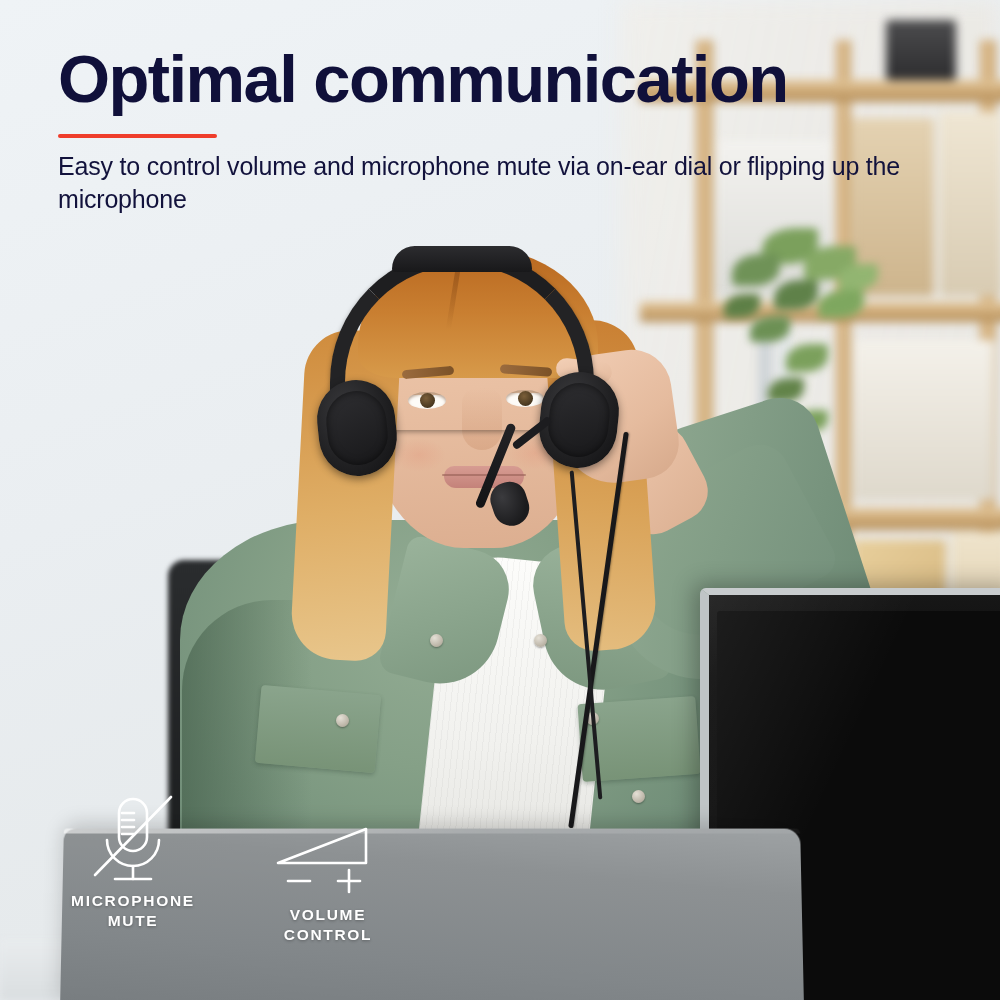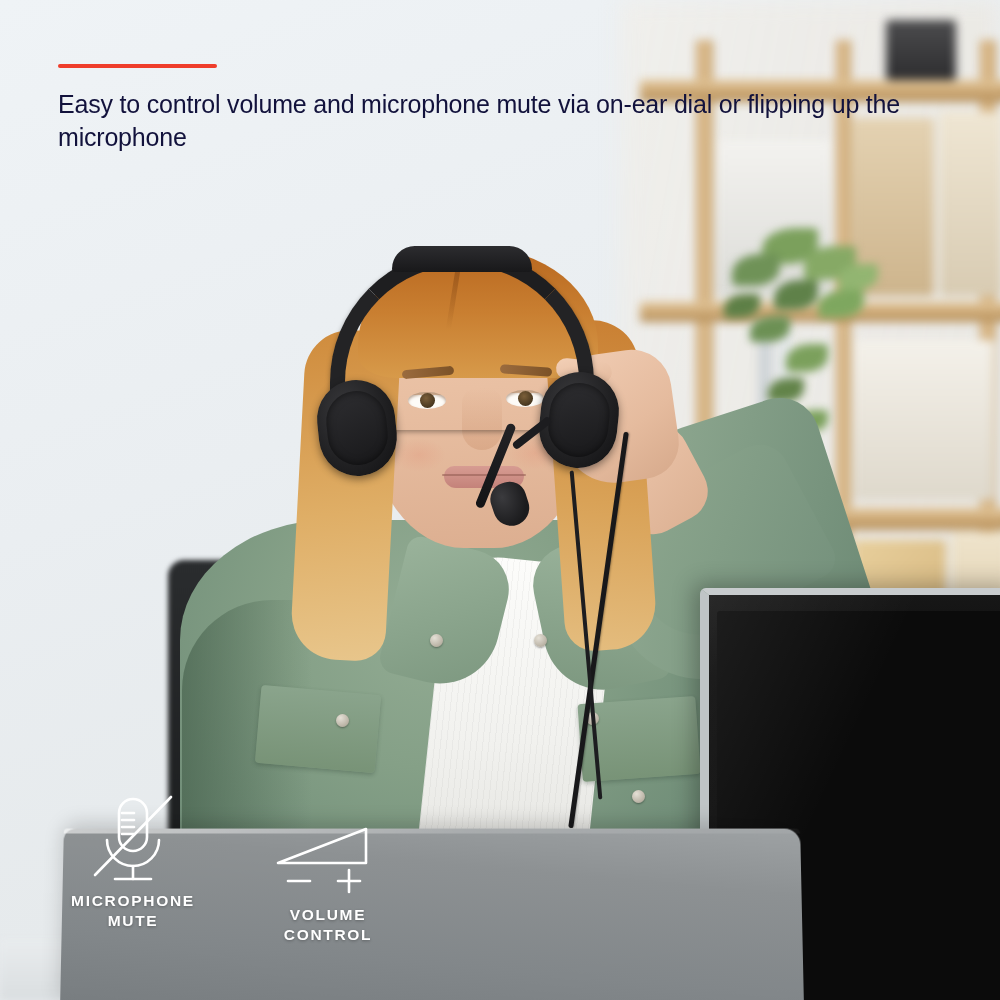"Optimal communication" h1.title { html: none -> <h1>Optimal communication</h1> }
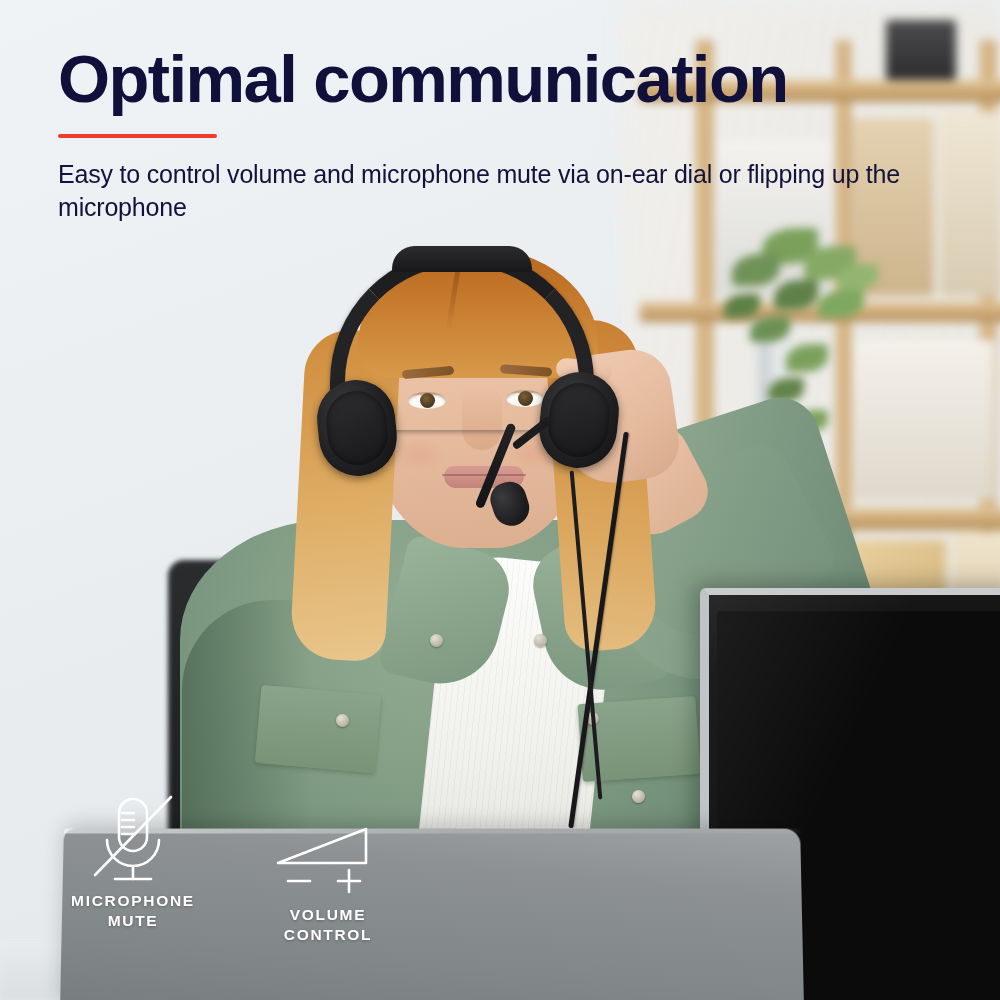"Easy to control volume and" .subtitle { margin-top: 20px -> 12px }
